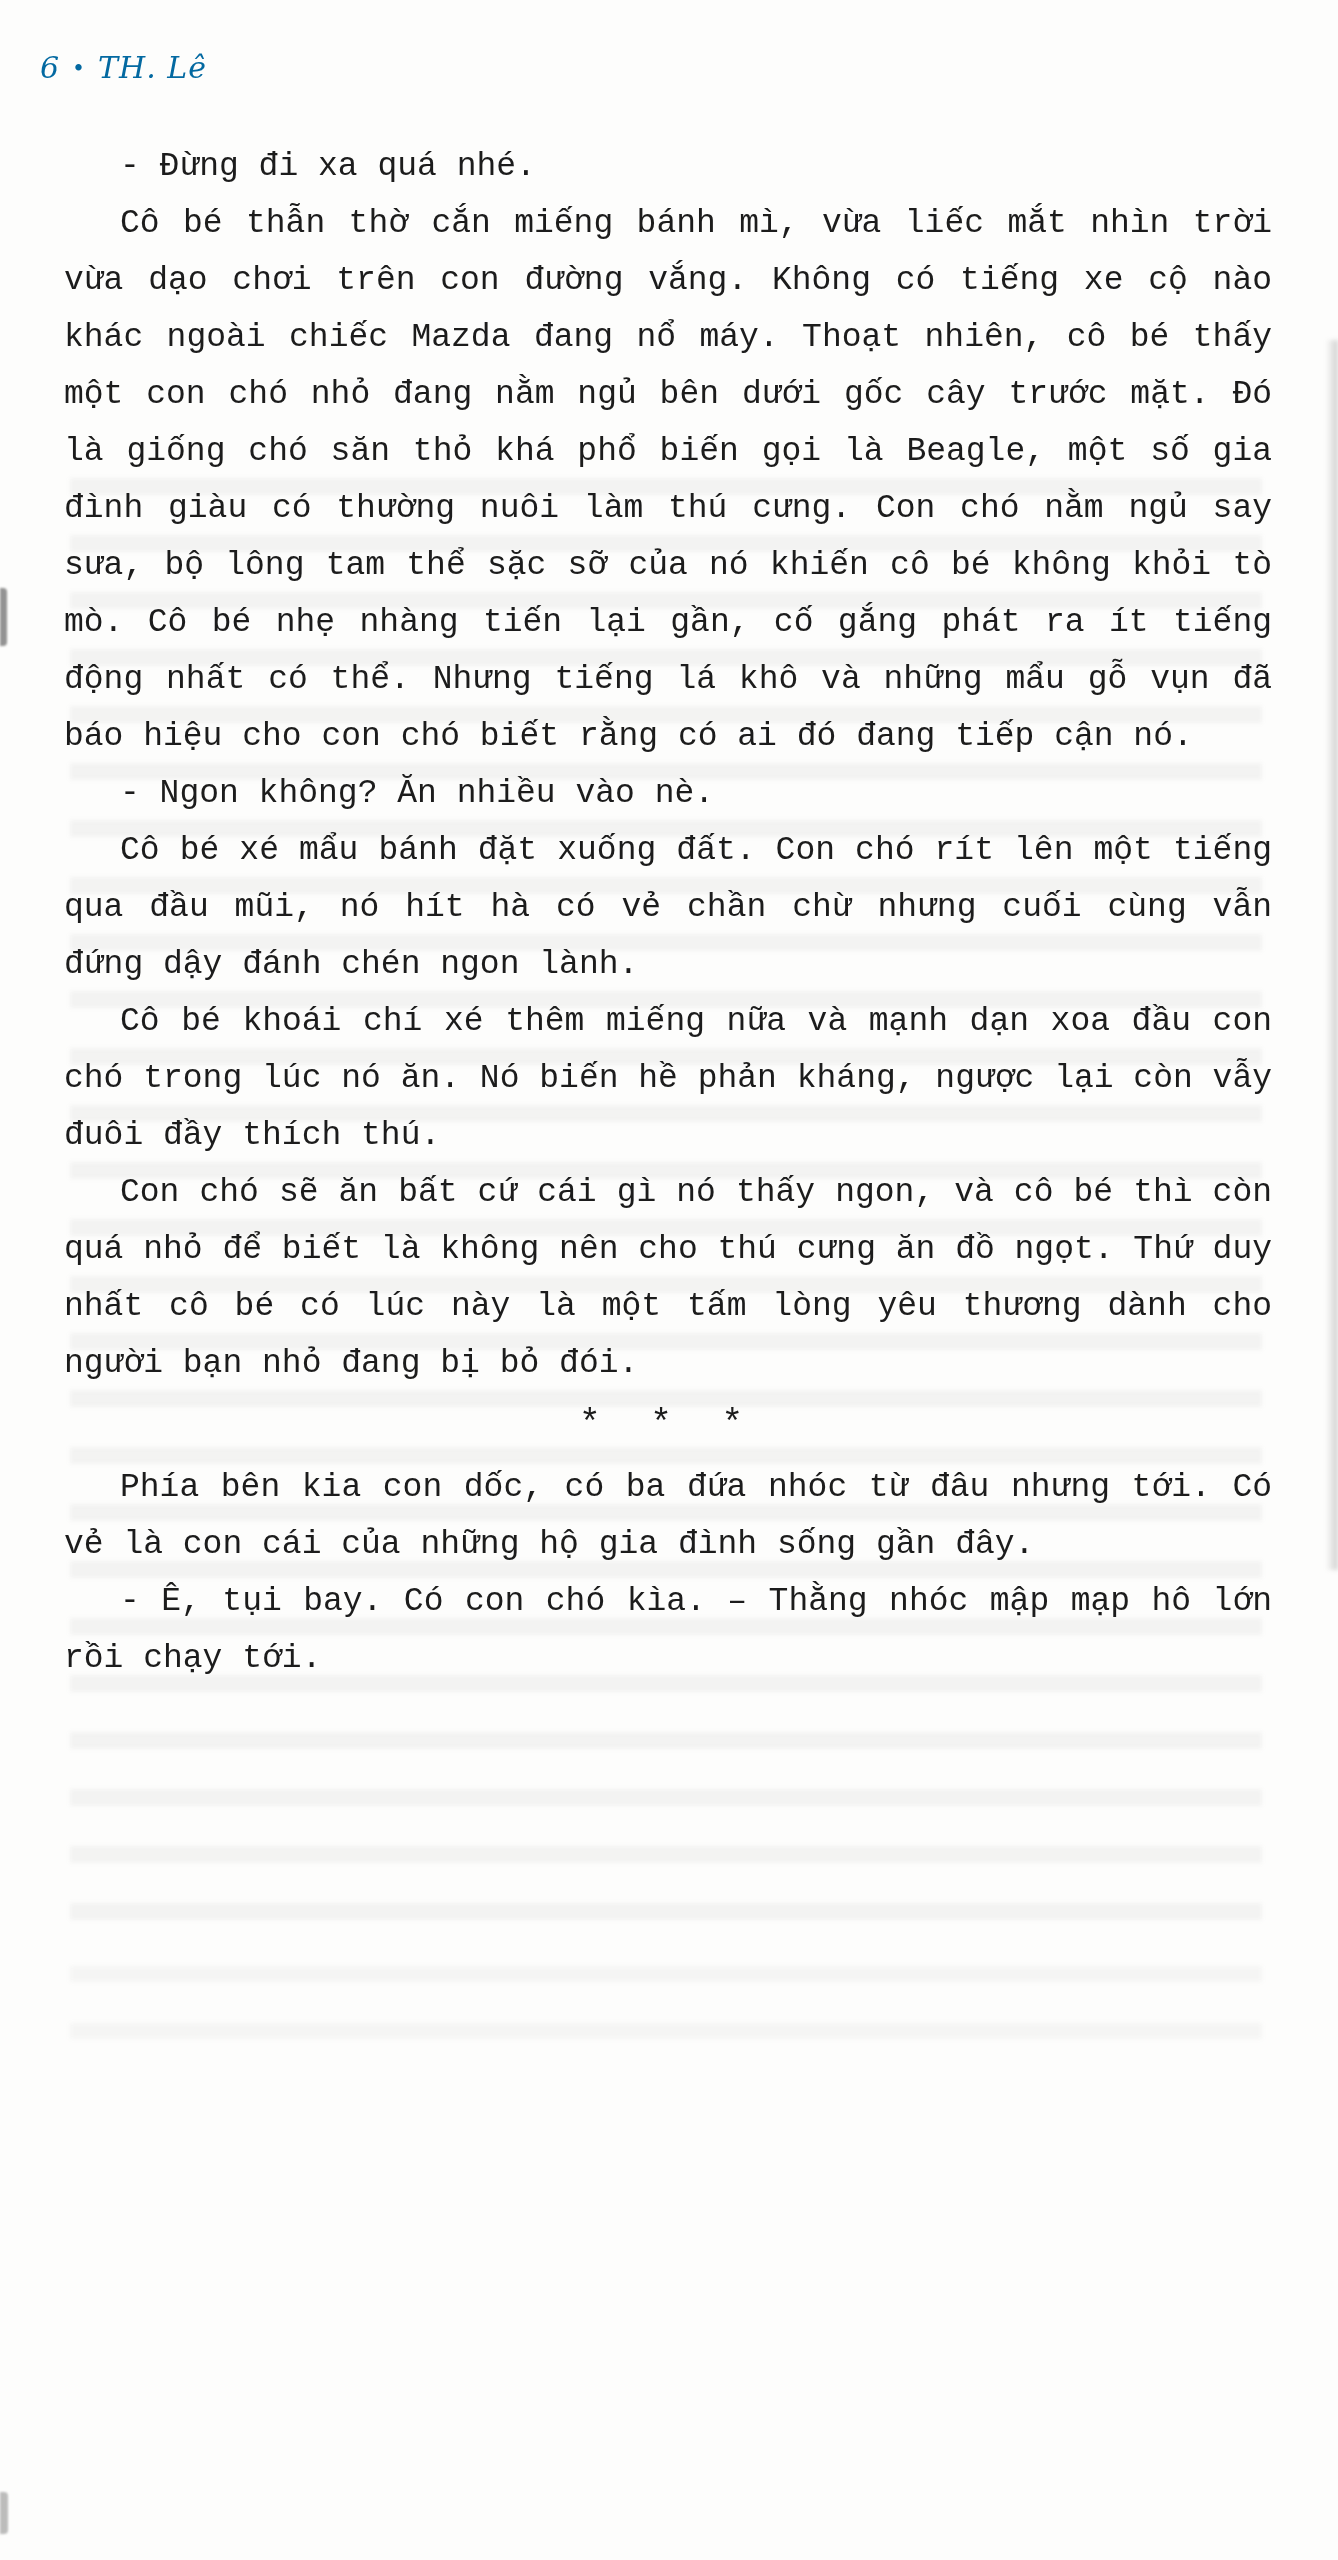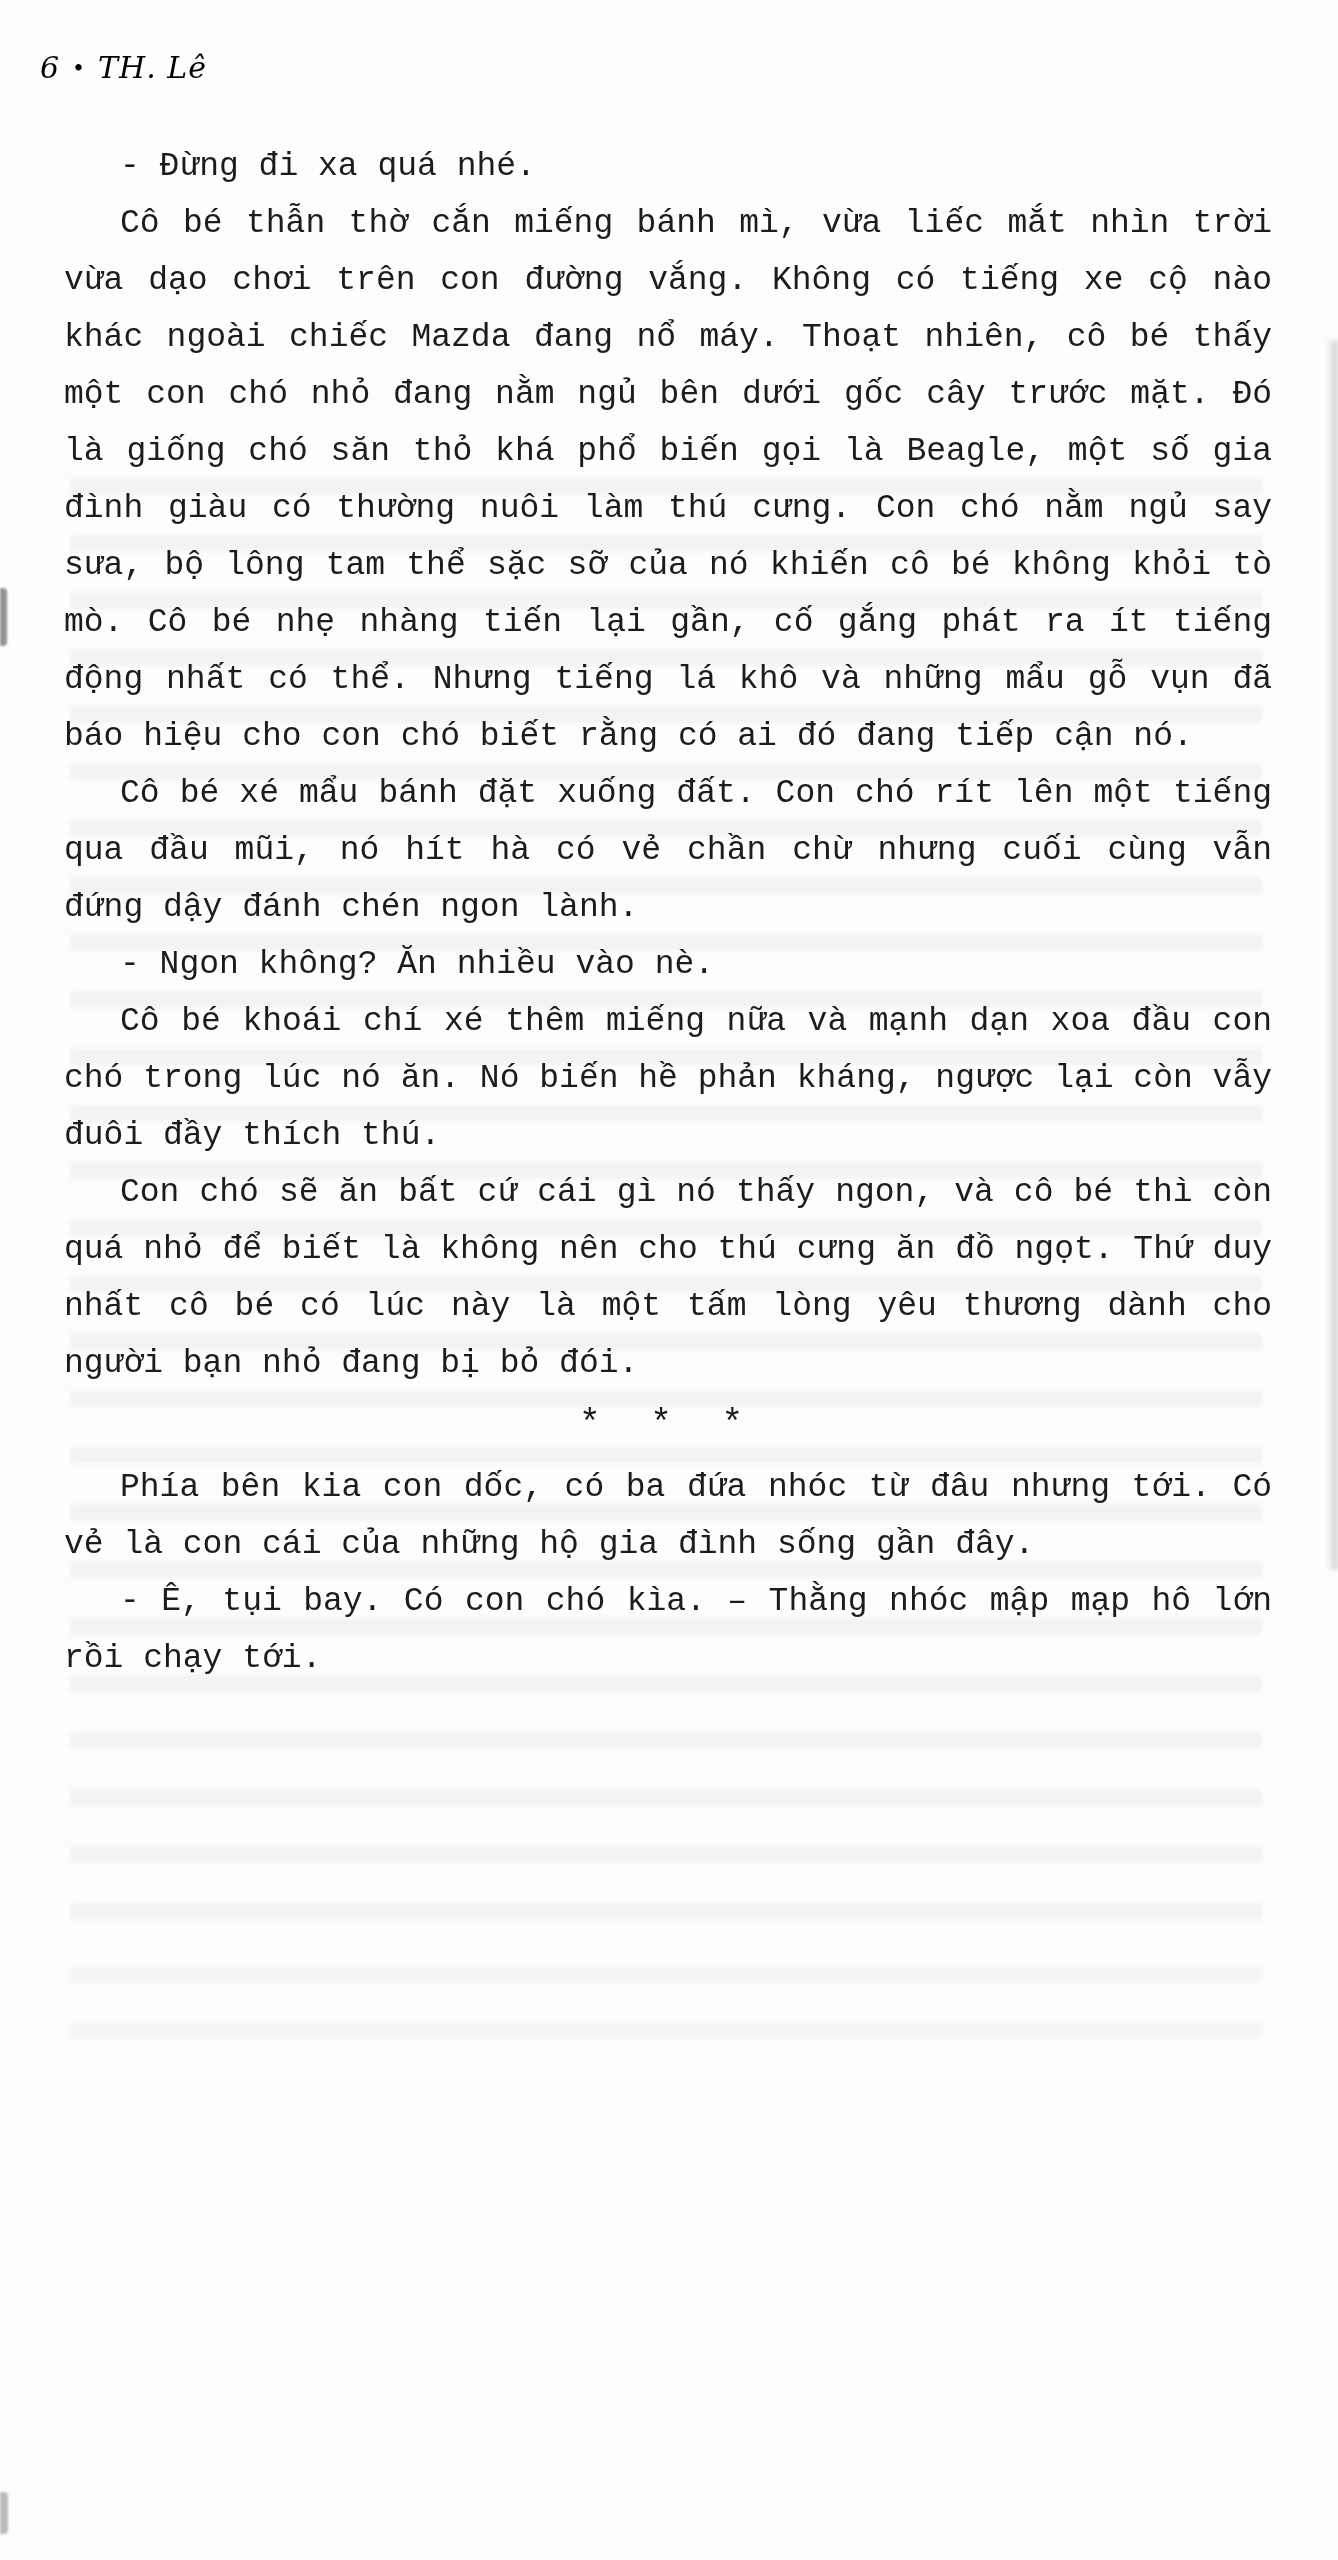"6 • TH. Lê" .running-head { color: #000000 -> #0369a1 }
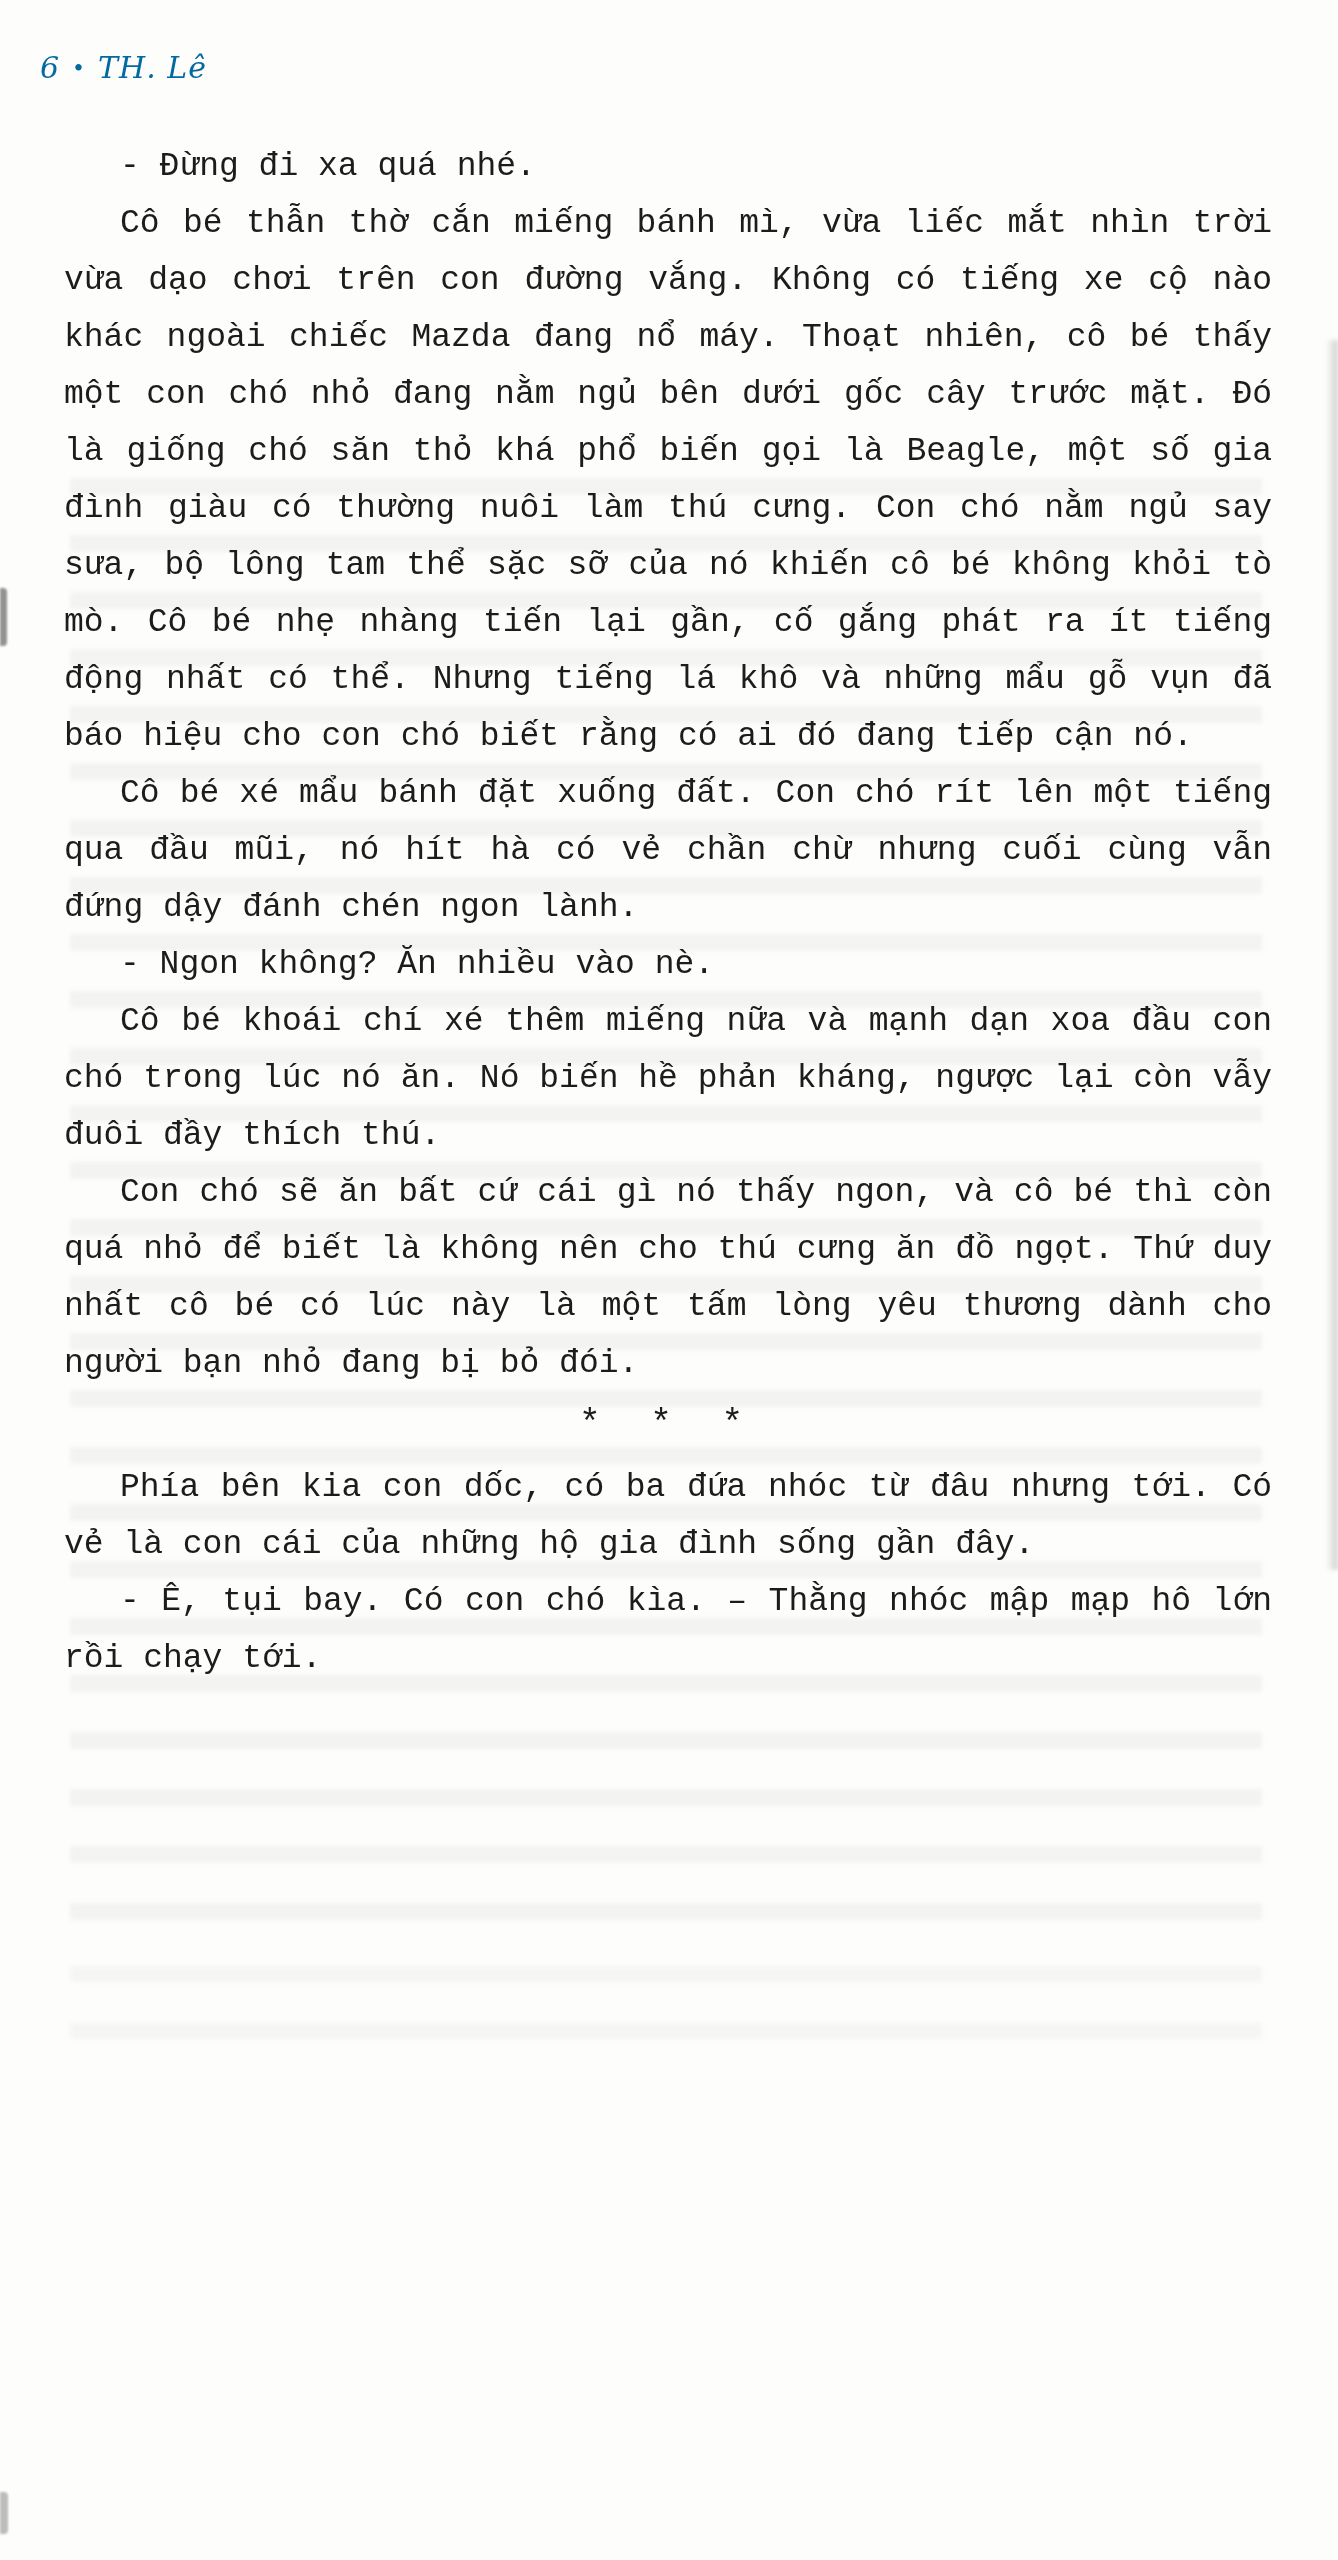"Cô bé xé mẩu bánh" p { order: before "- Ngon không? Ăn nhiều" -> after "- Ngon không? Ăn nhiều" }
